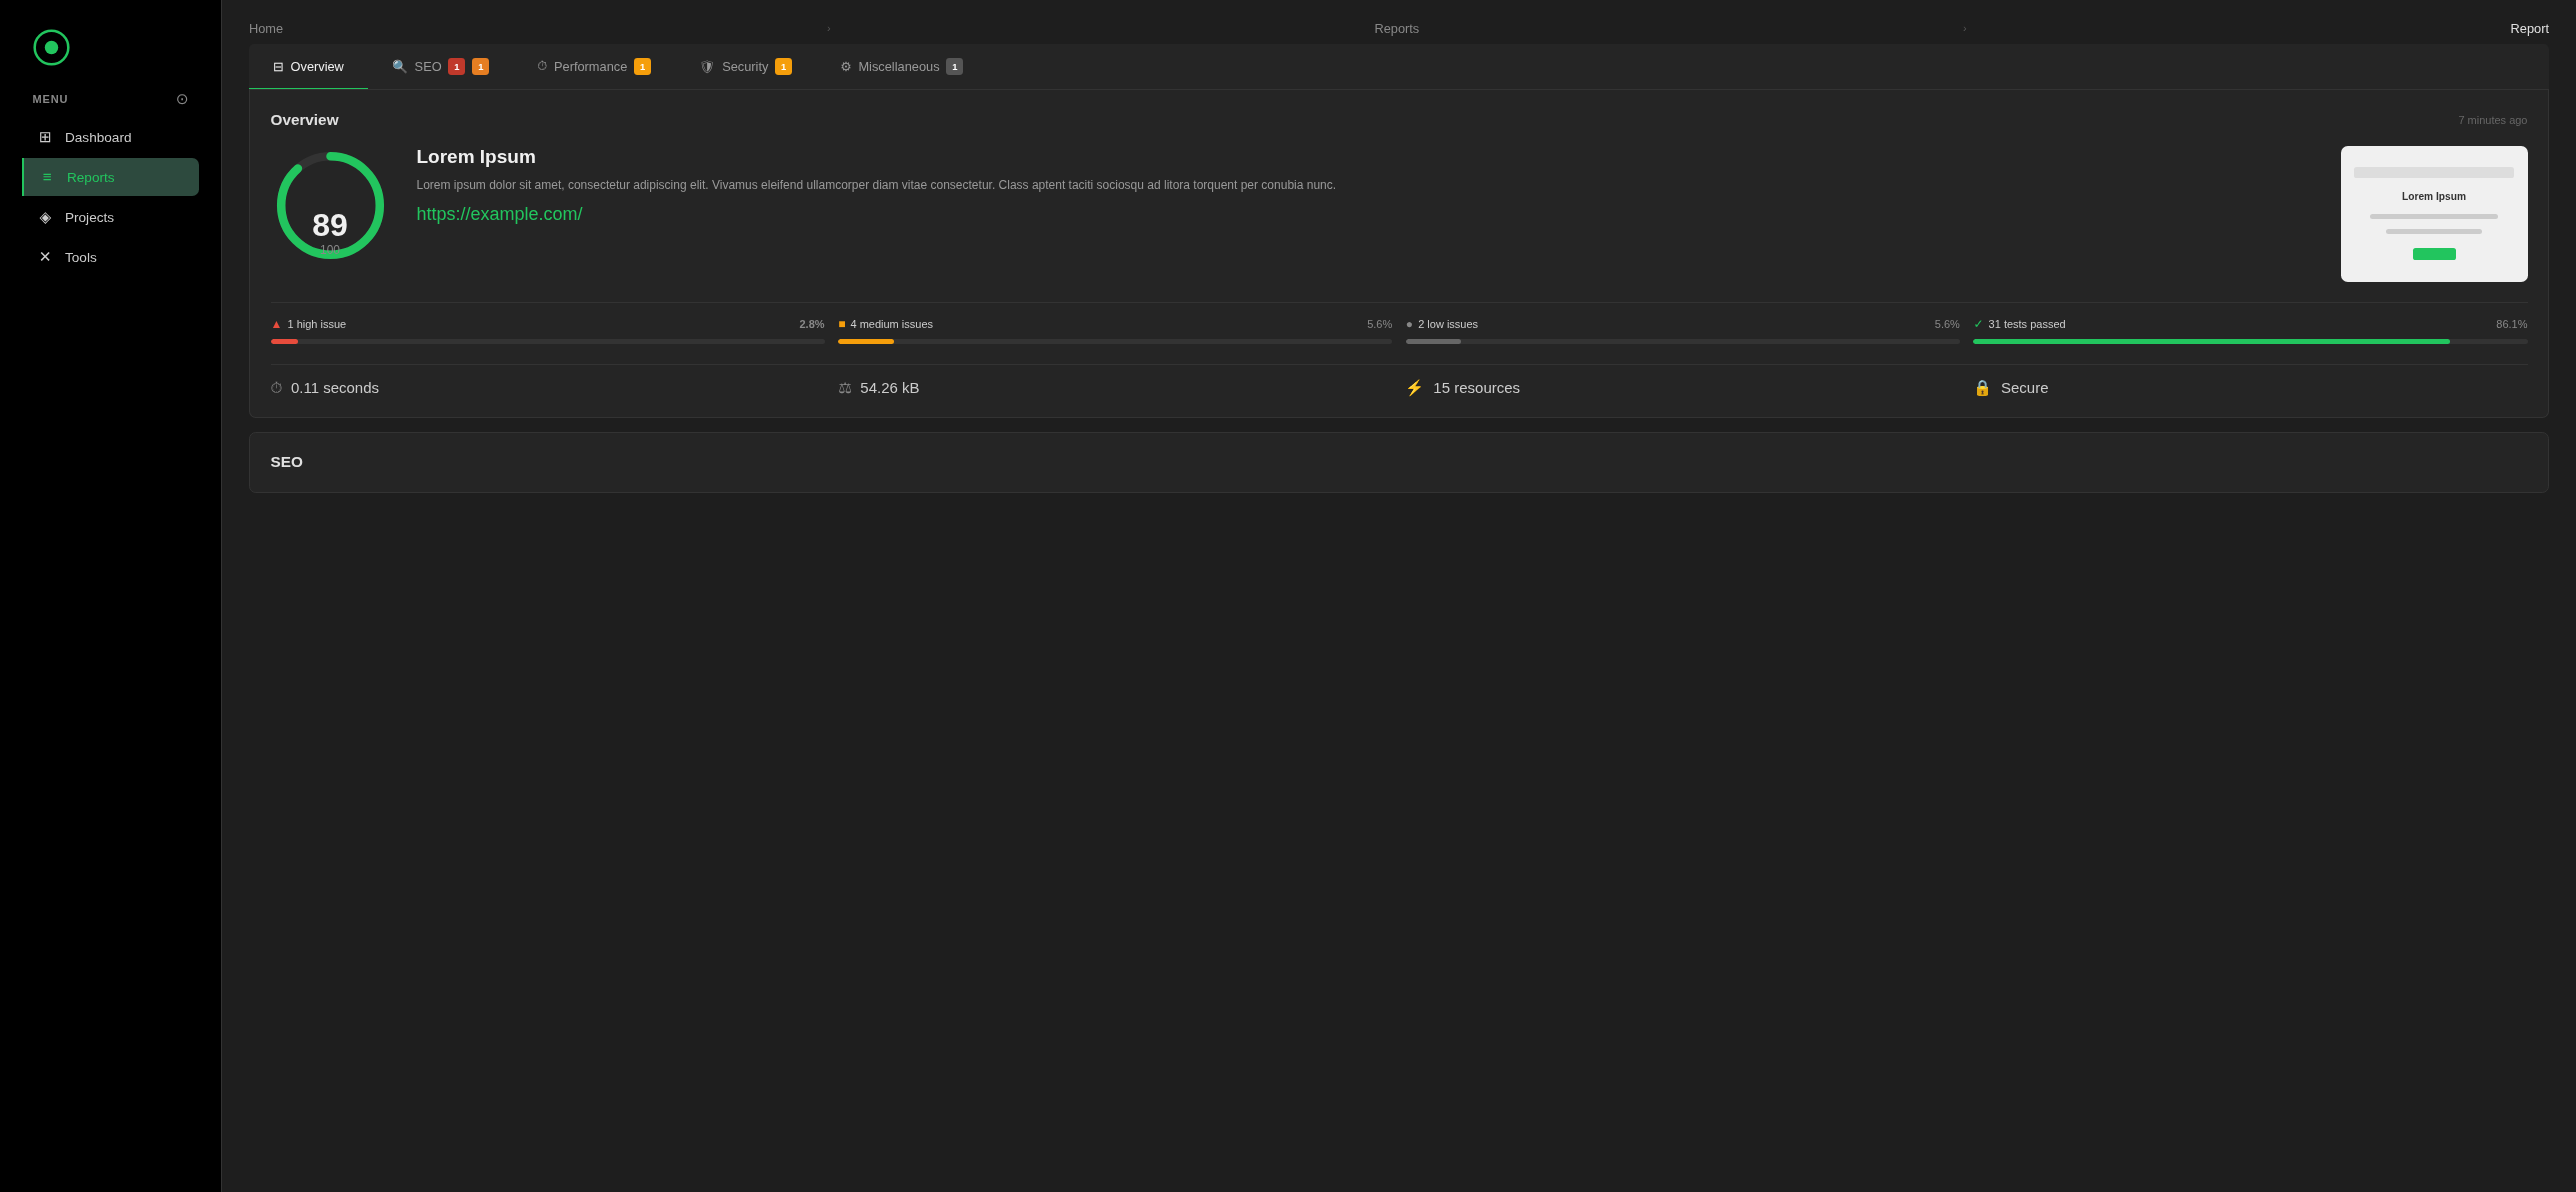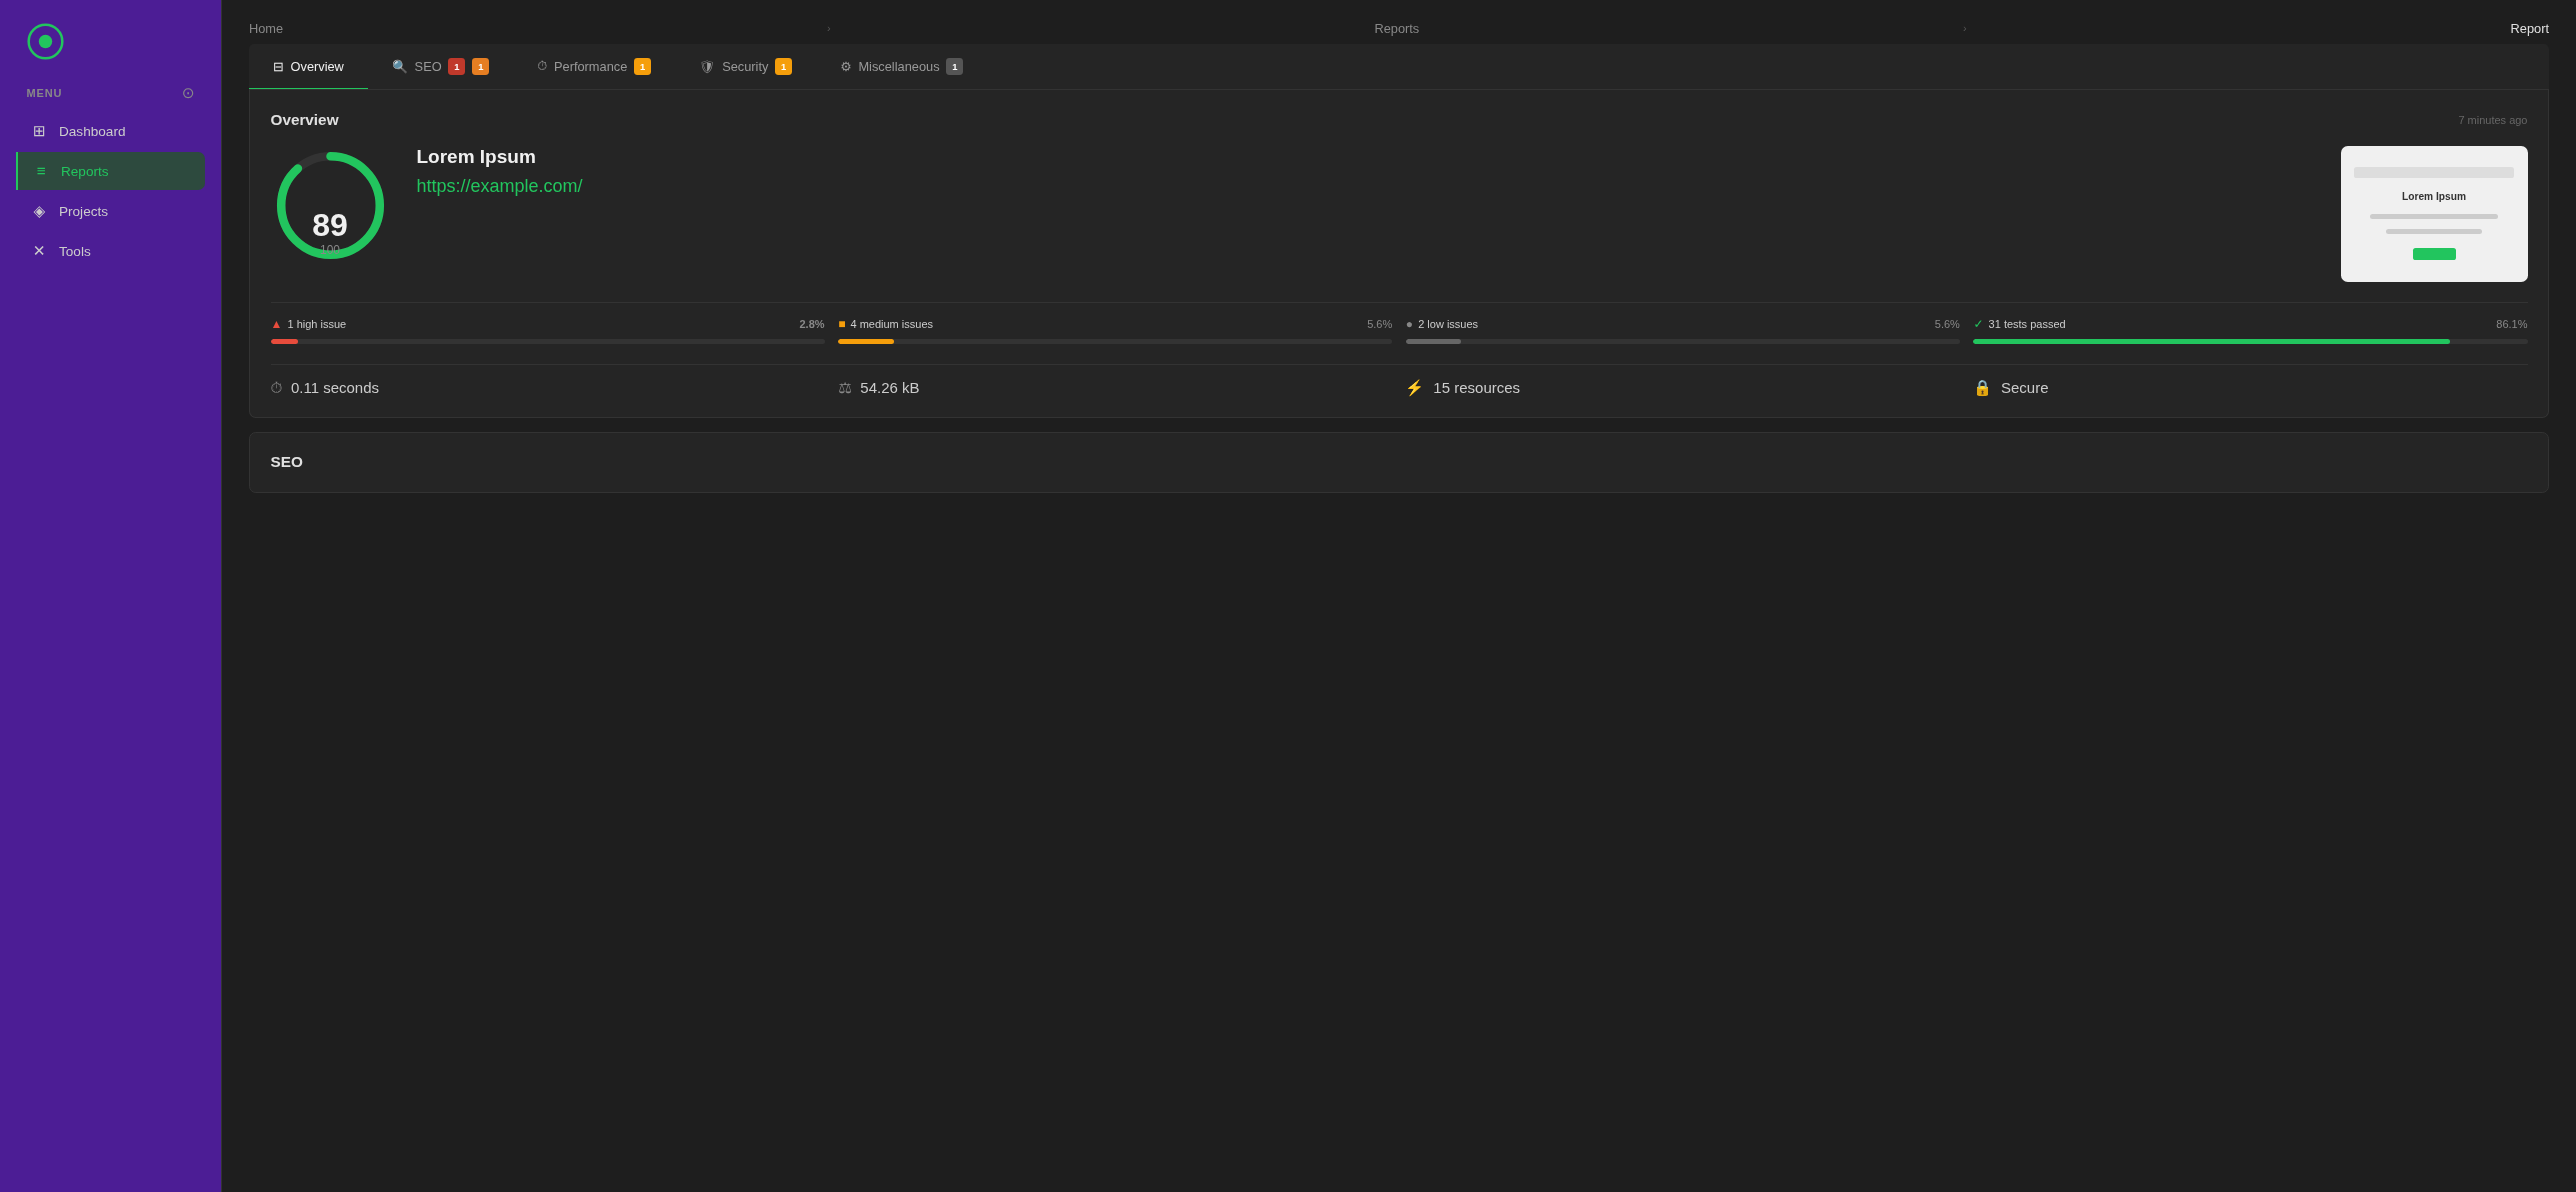"MENU" .sidebar { background: #4c1d95 -> #000000; padding: 6px -> 12px }
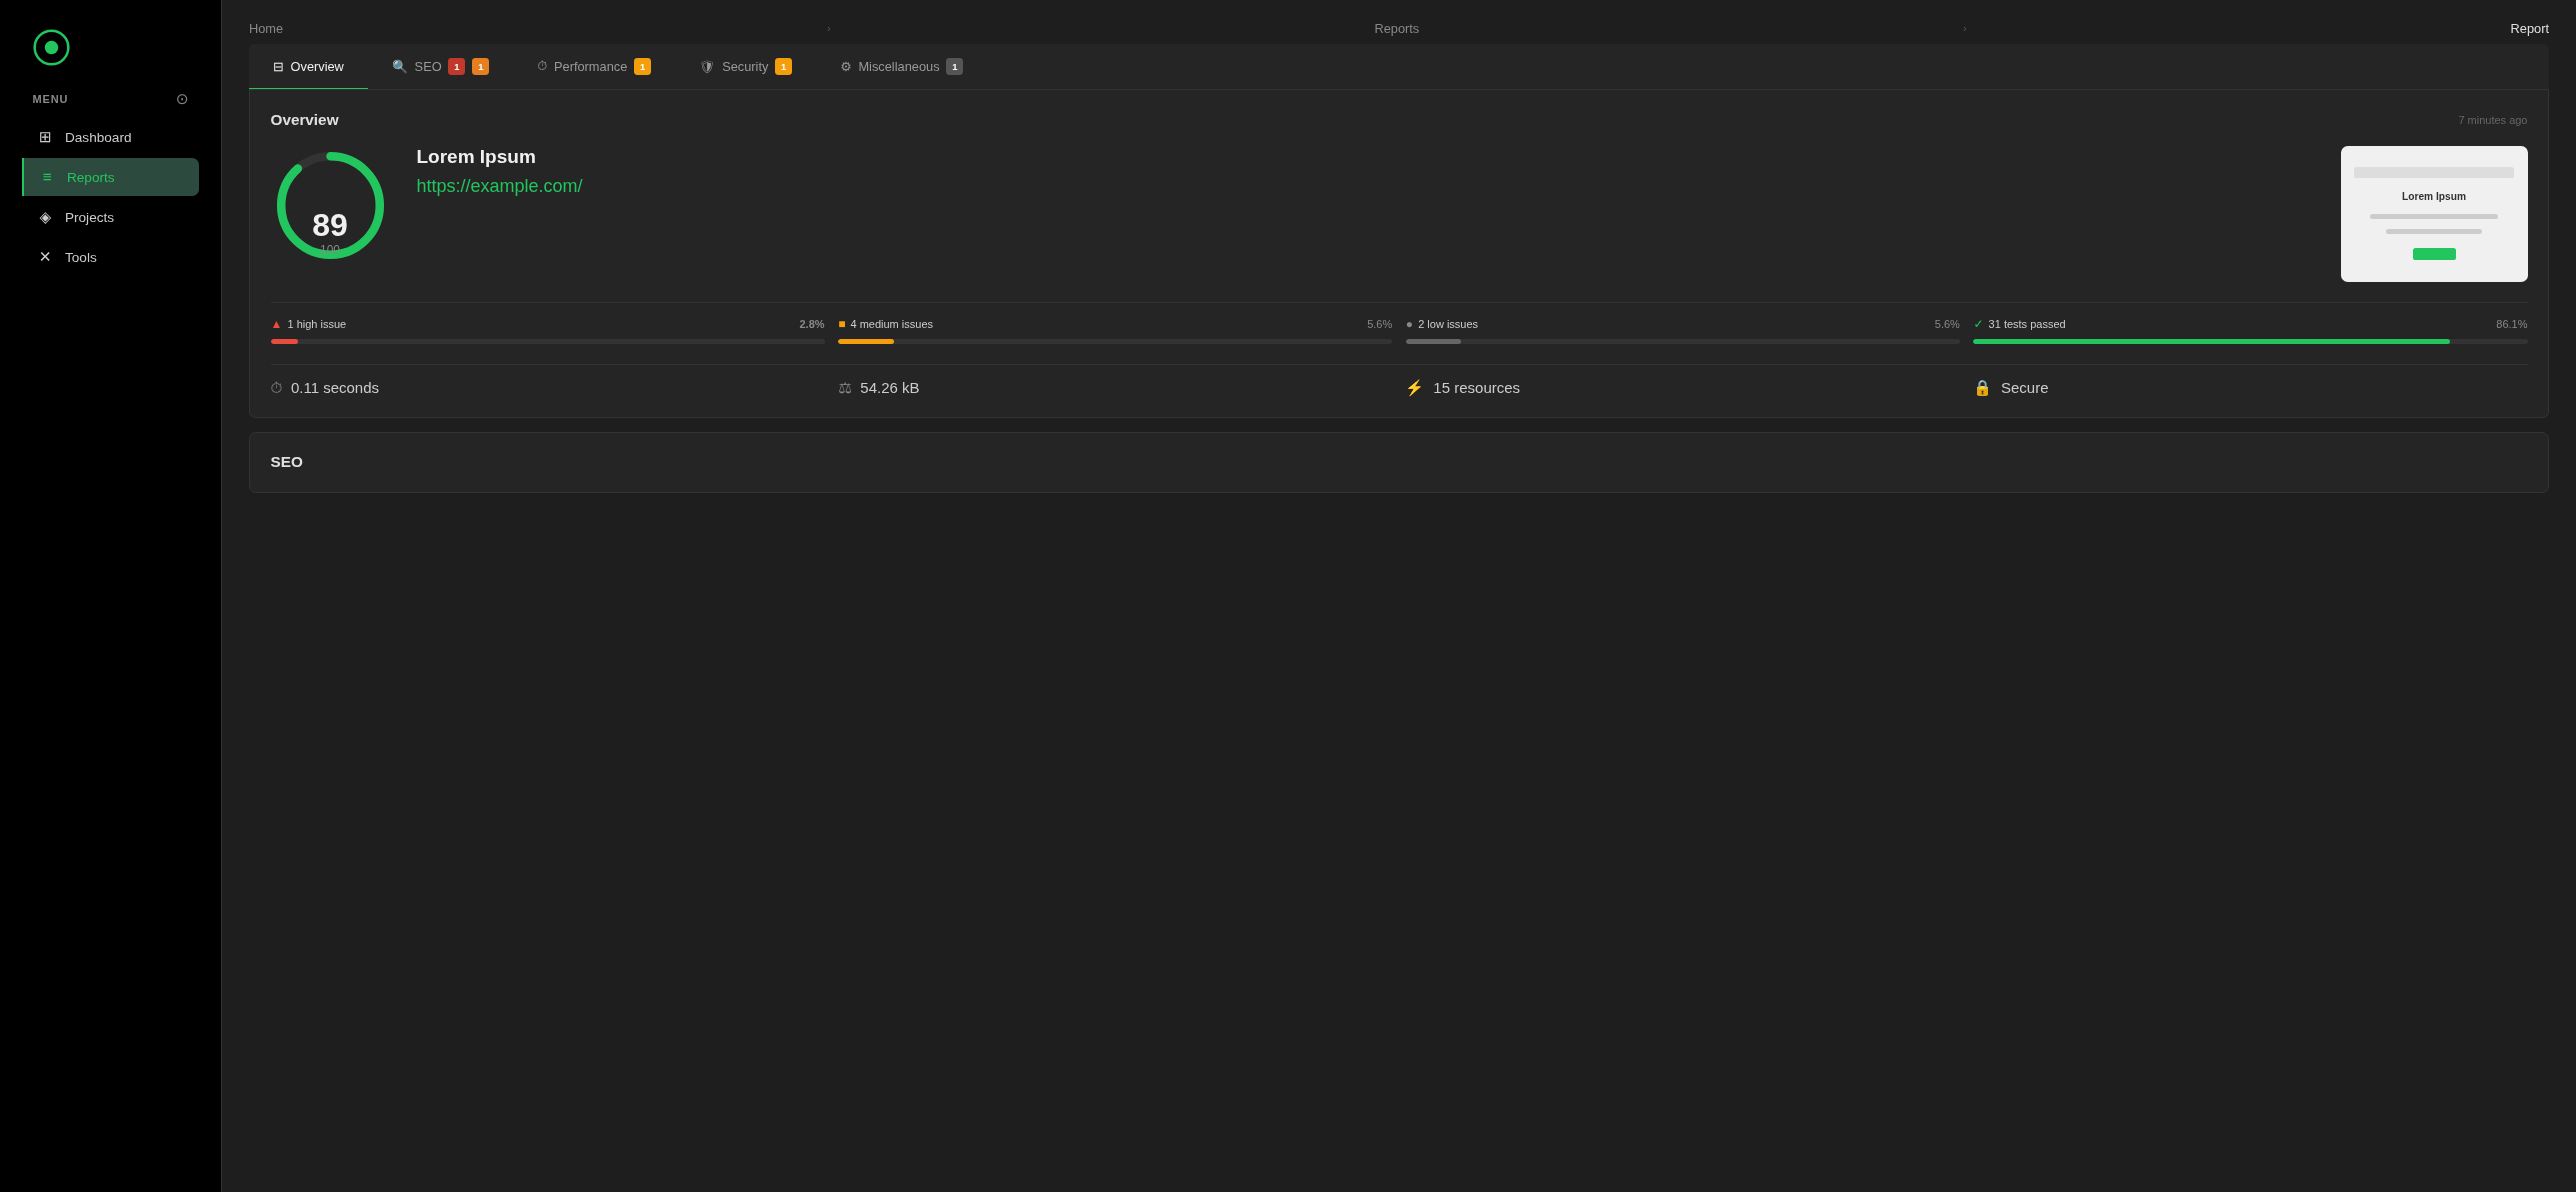"Lorem ipsum dolor sit amet," div.overview-description { html: none -> <div>Lorem ipsum dolor sit amet, consectetur adipiscing elit. Vivamus eleifend ullamcorper diam vitae consectetur. Class aptent taciti sociosqu ad litora torquent per conubia nunc.</div> }
